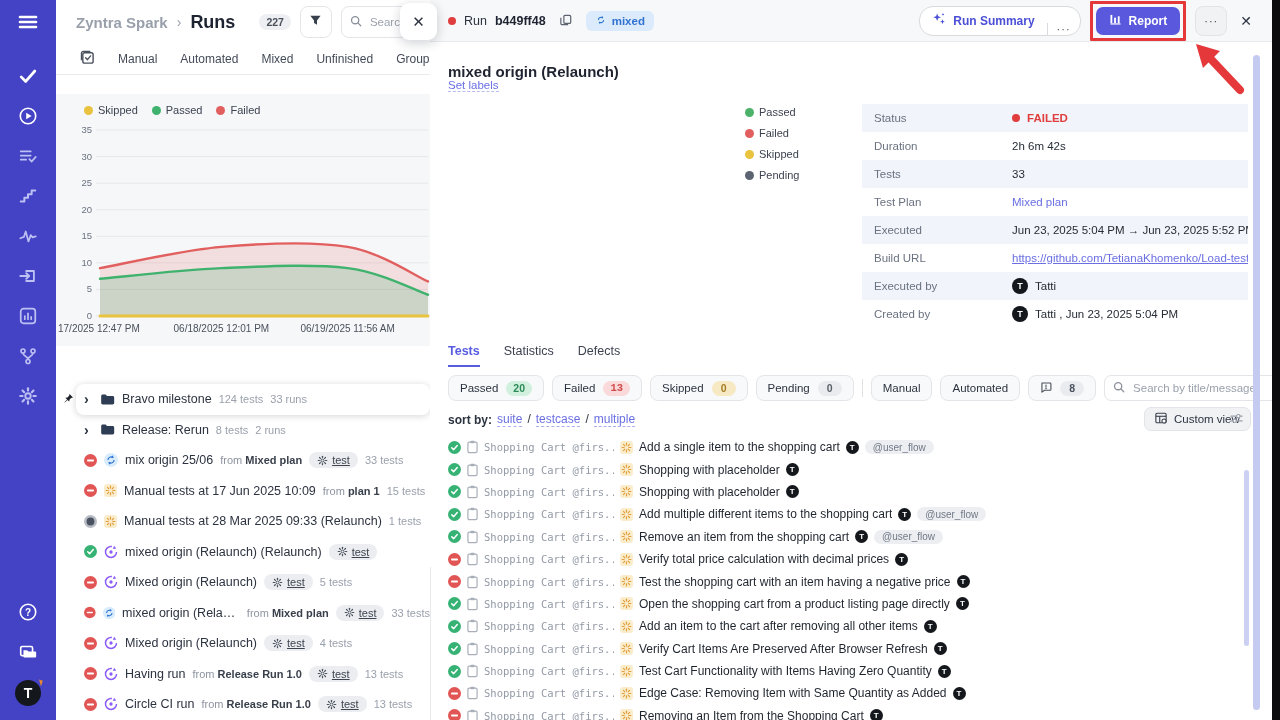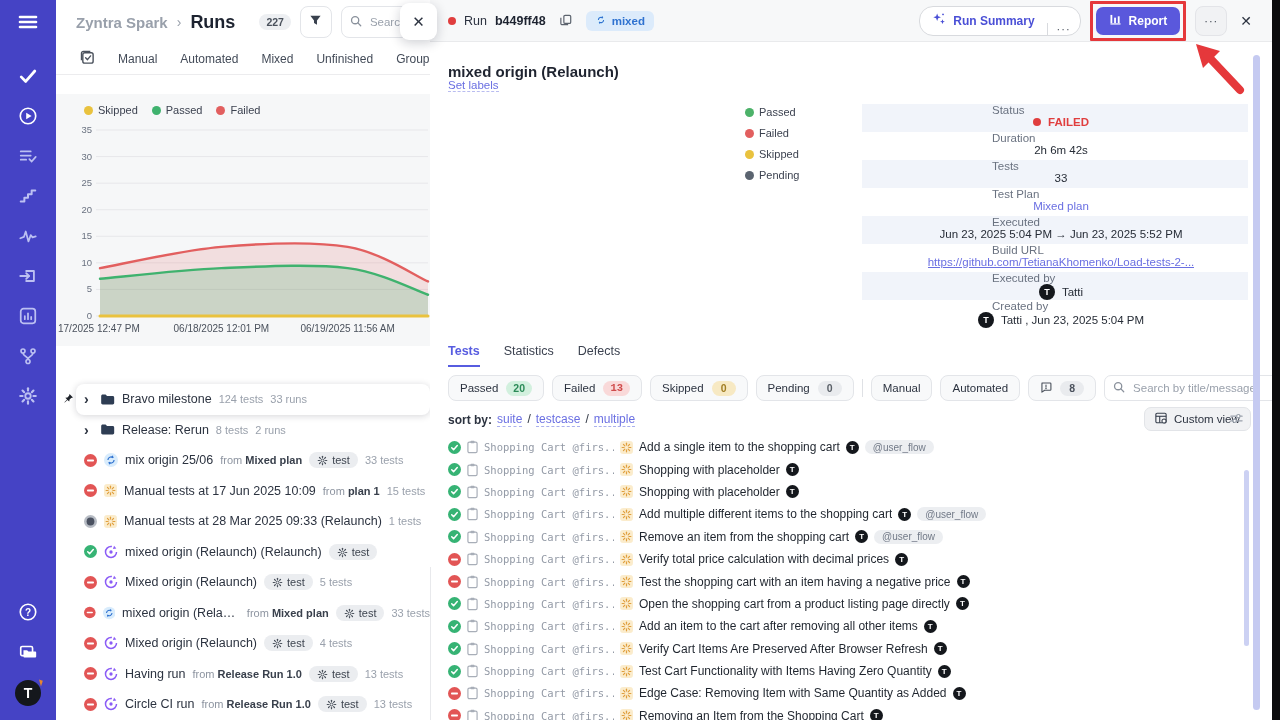"Status" .detail-row { flex-direction: column -> none }
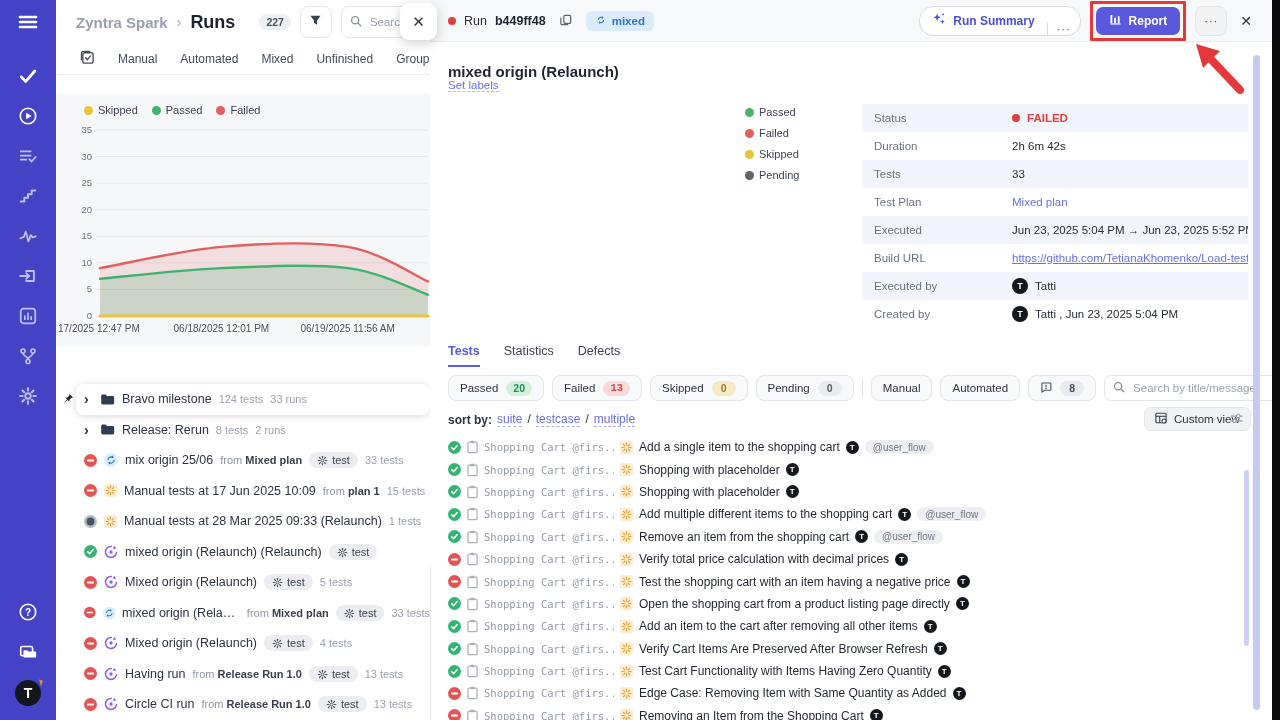"test" .test-chip { align-items: flex-end -> center; text-decoration: none -> underline }
